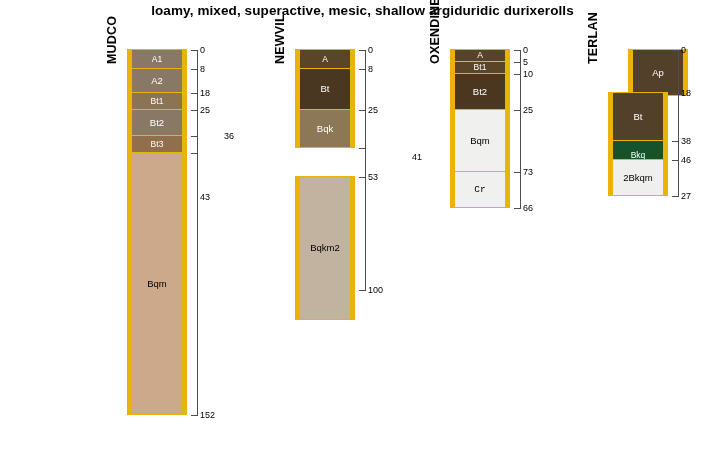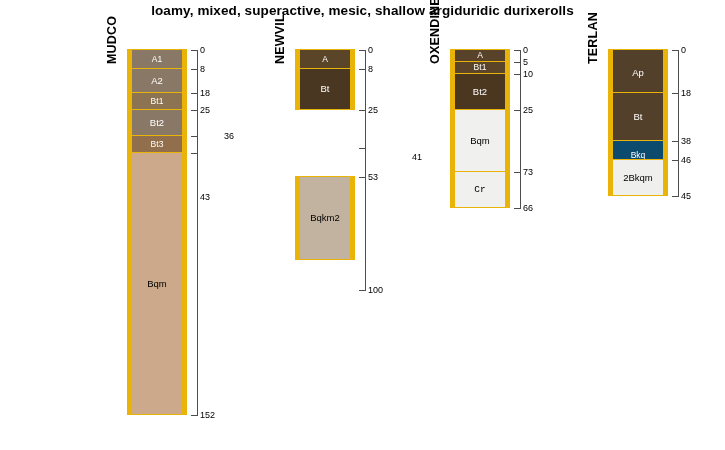"Ap" div.horizon { margin-left: none -> 20px }
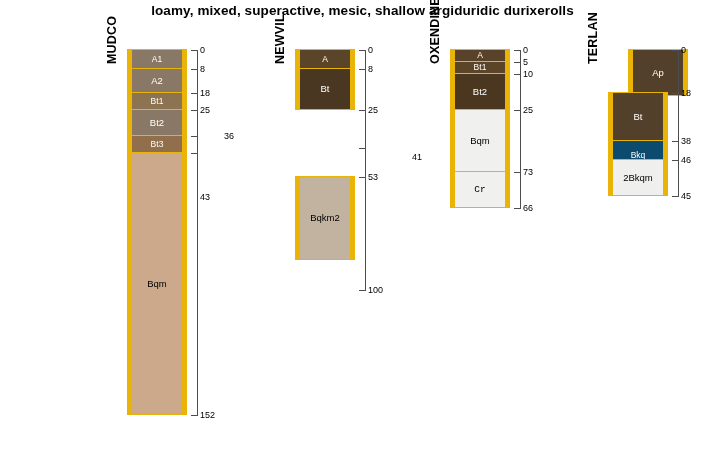"Bqk" div.horizon { html: none -> <div> <span>Bqk</span> </div> }
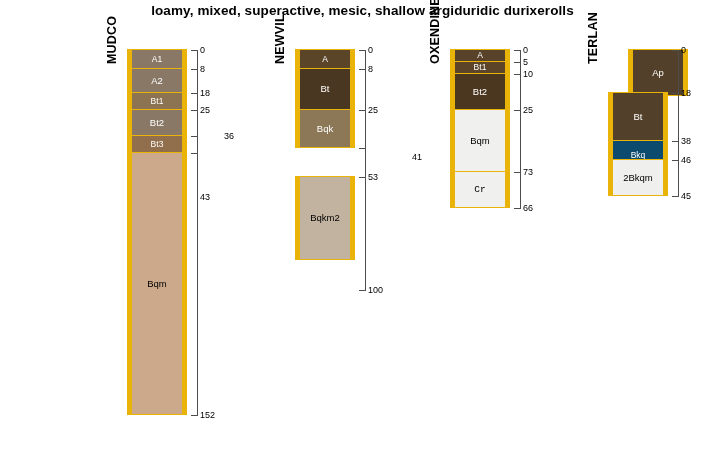"Bkq" div.horizon { background: #0c4a6e -> #14532d }
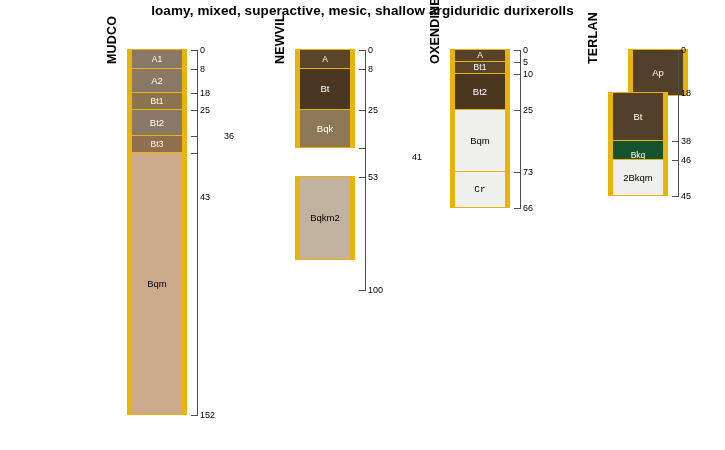"45" div.tick-label { text: 45 -> 27 }
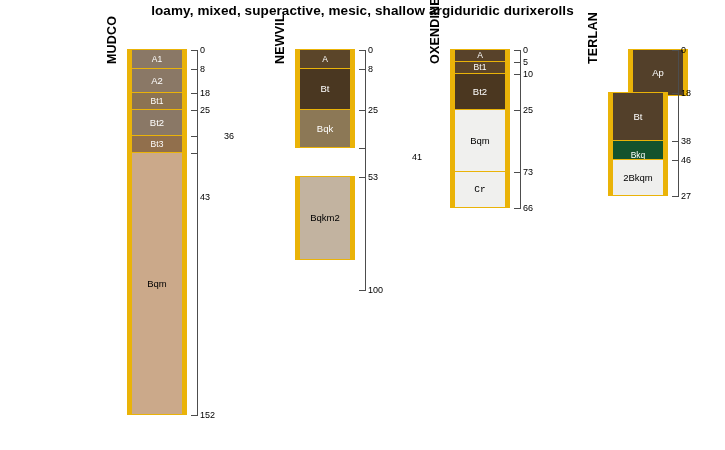"Bqkm2" div.horizon { height: 84px -> 144px }
